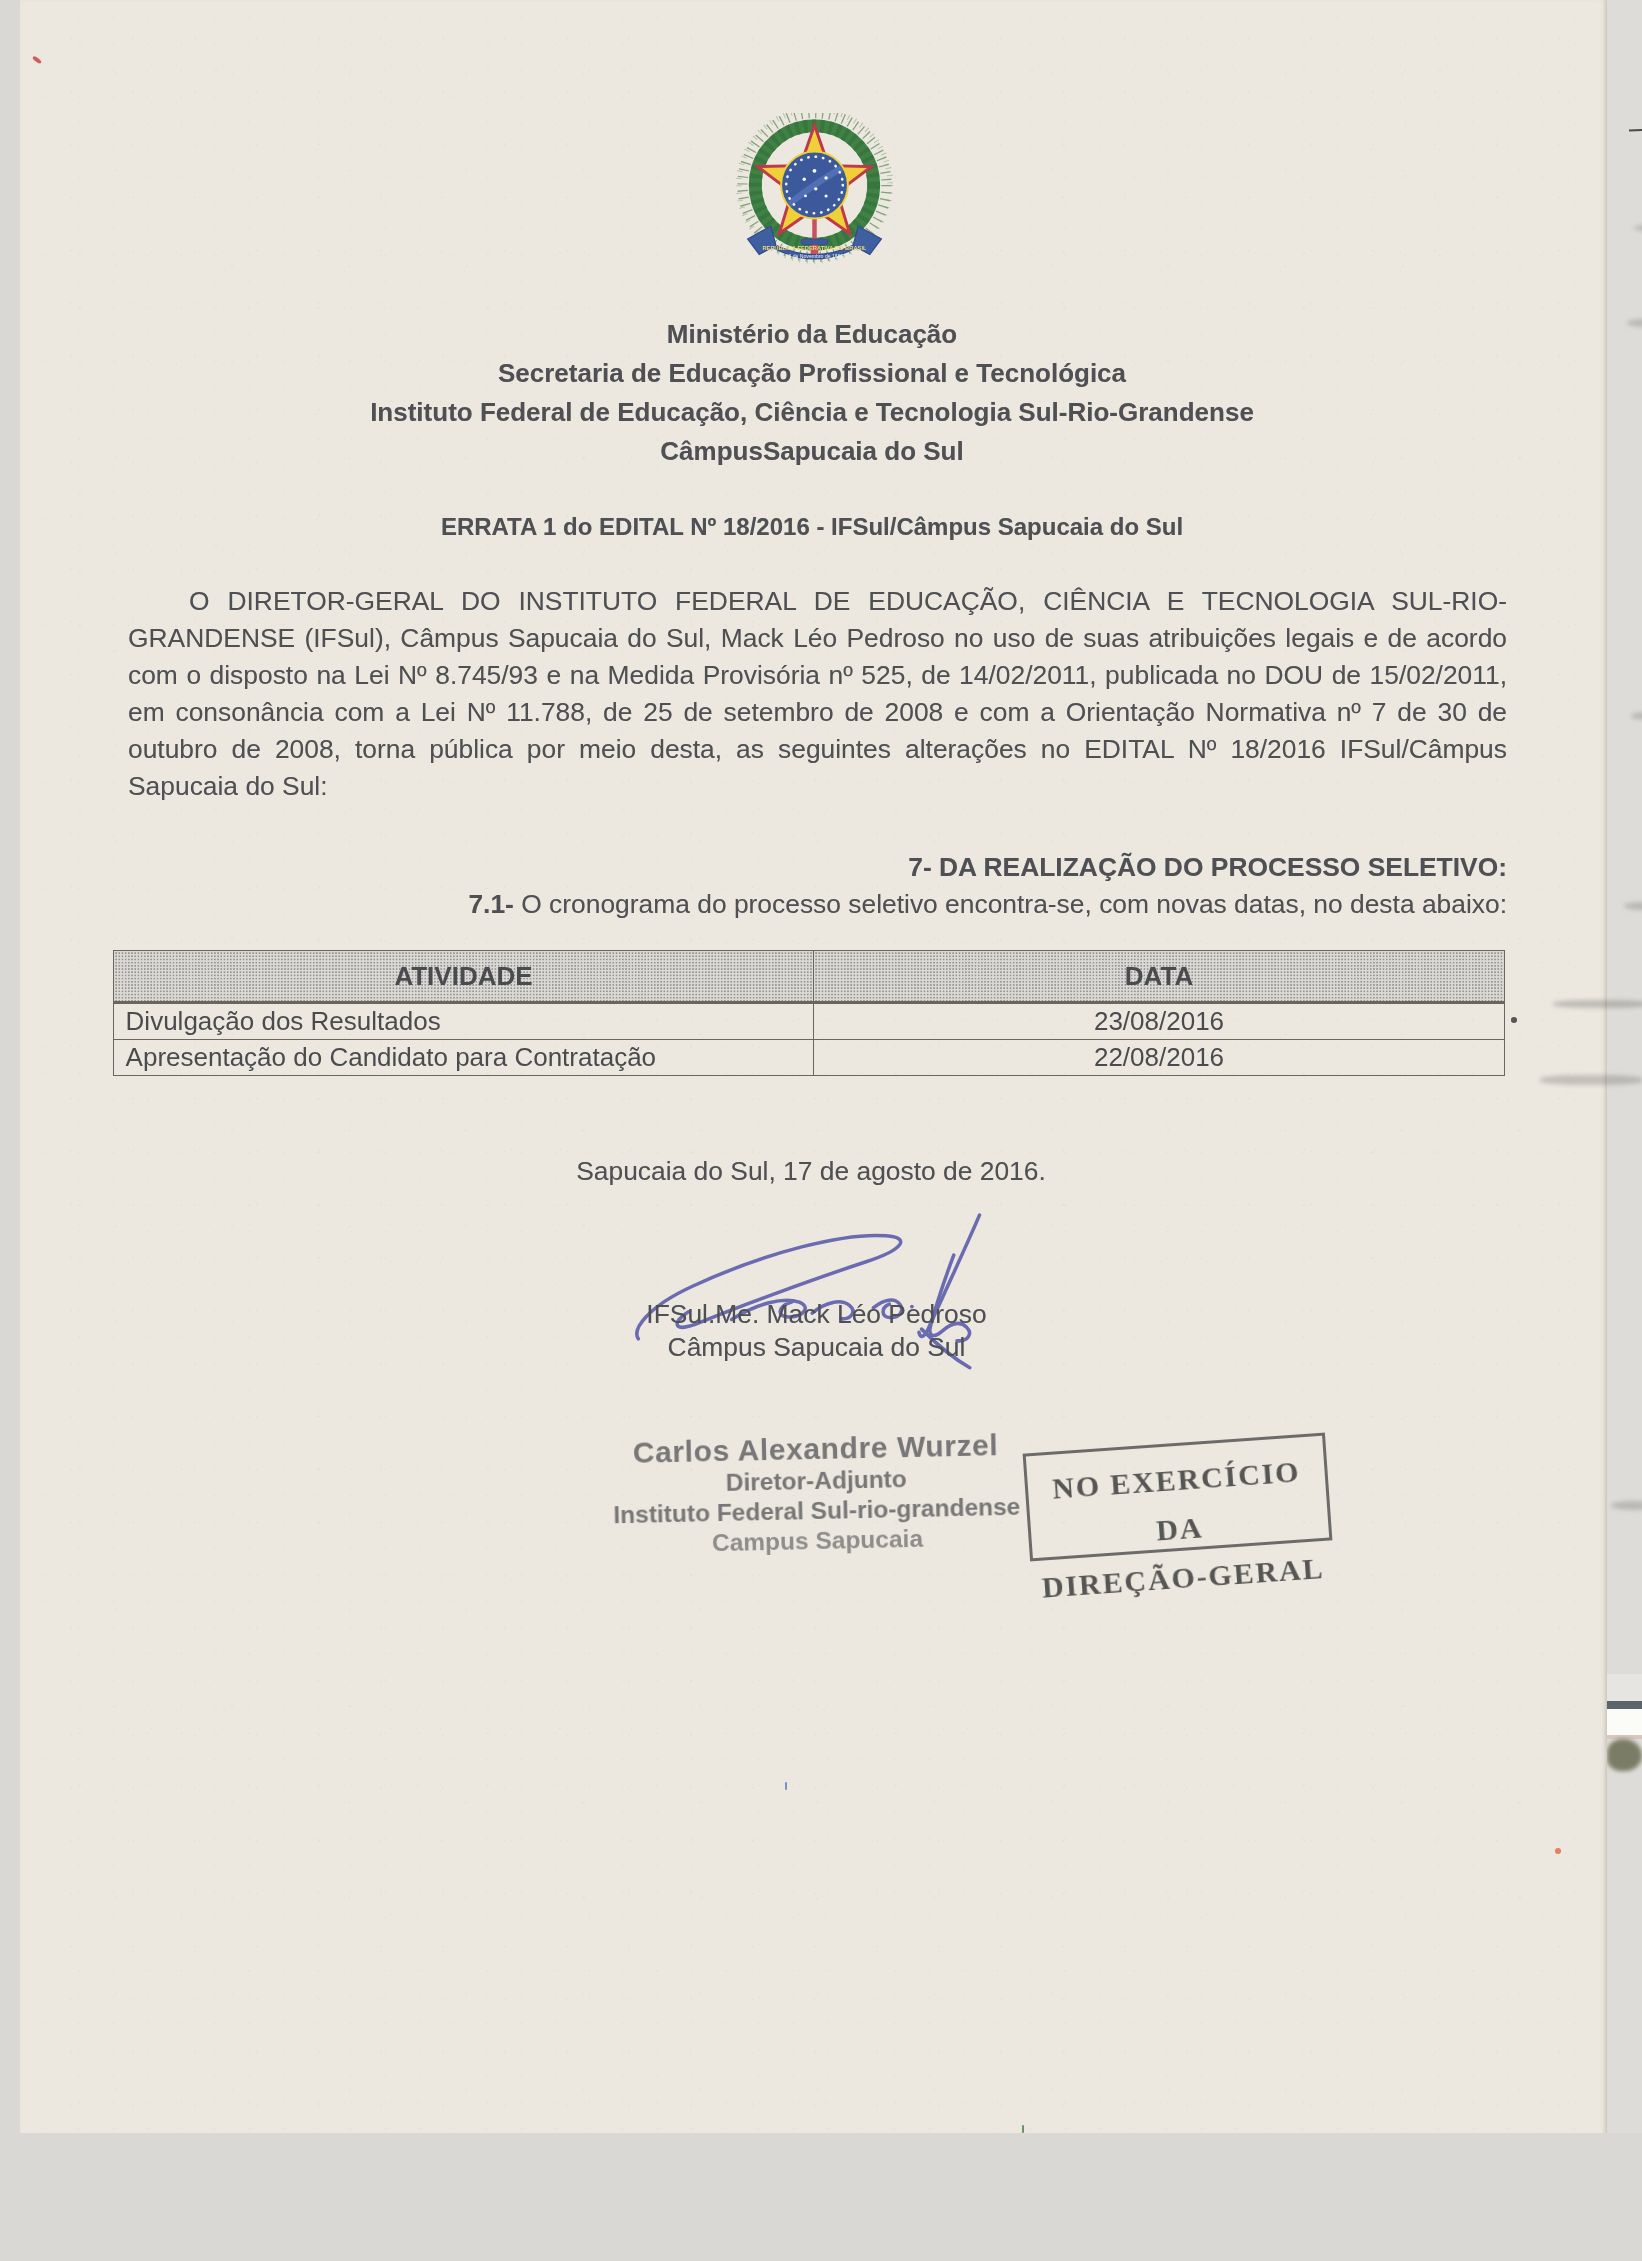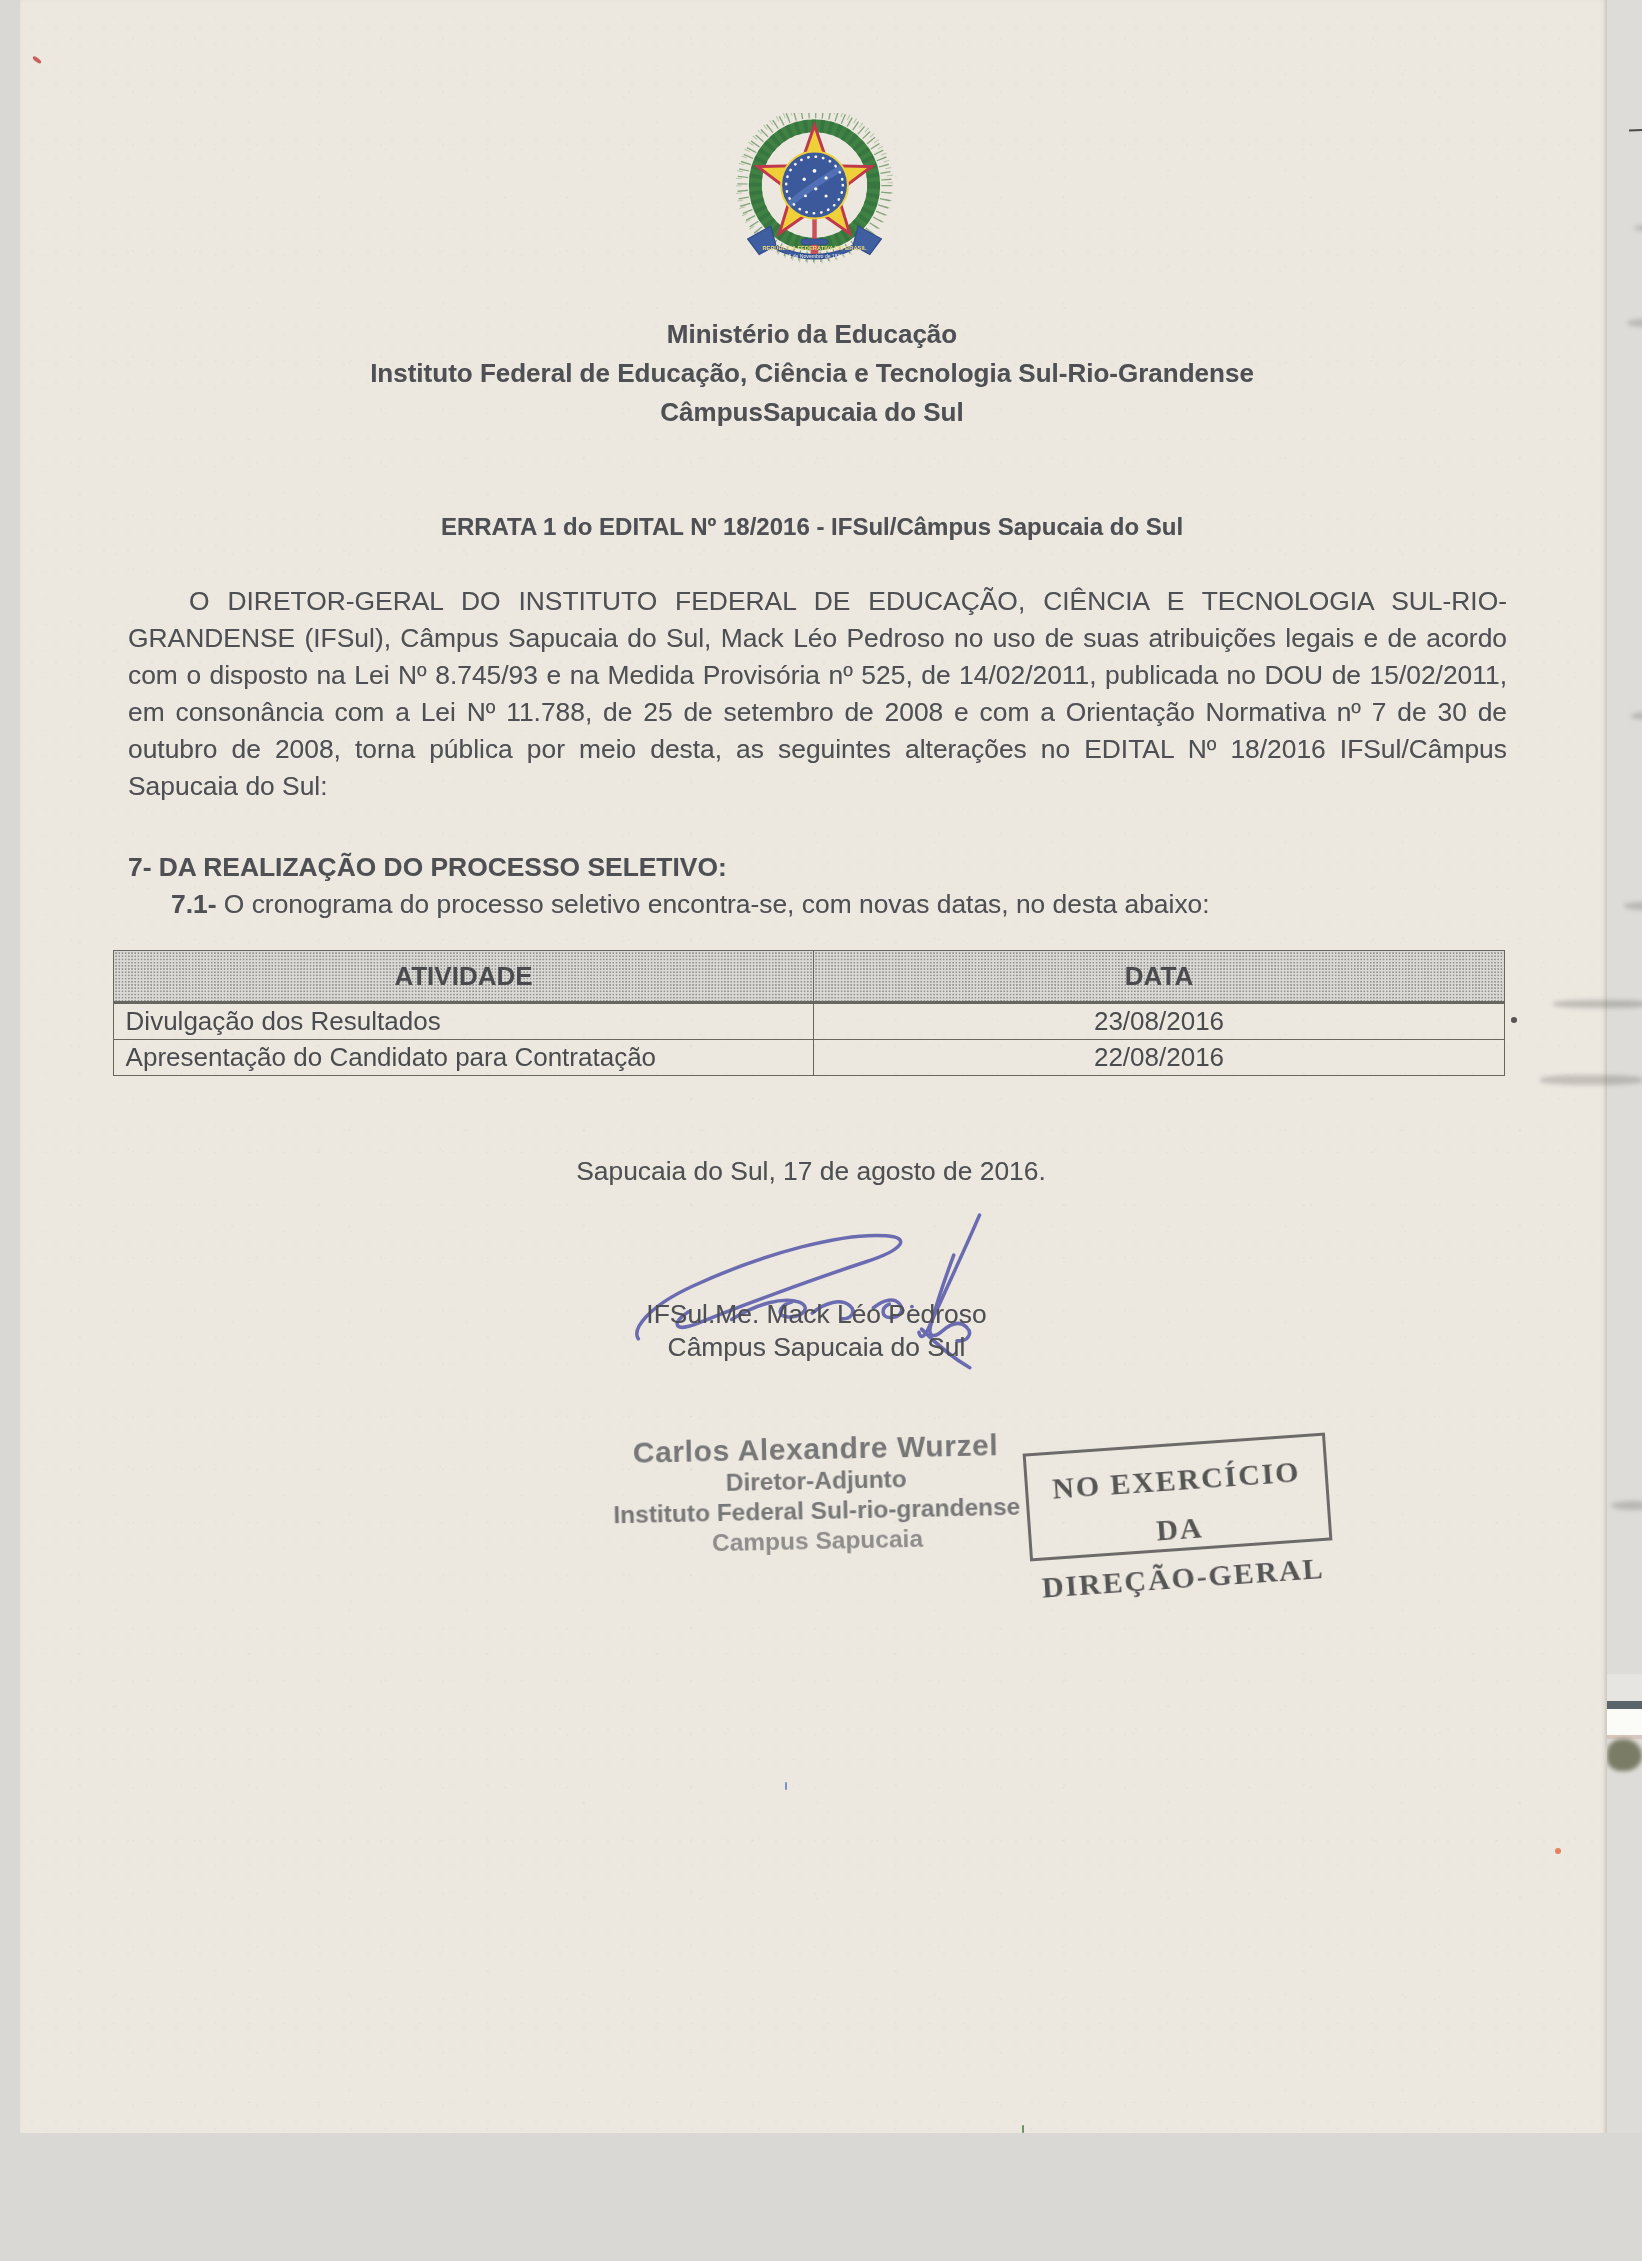"Secretaria de Educação Profissional e" div { html: none -> <div>Secretaria de Educação Profissional e Tecnológica</div> }
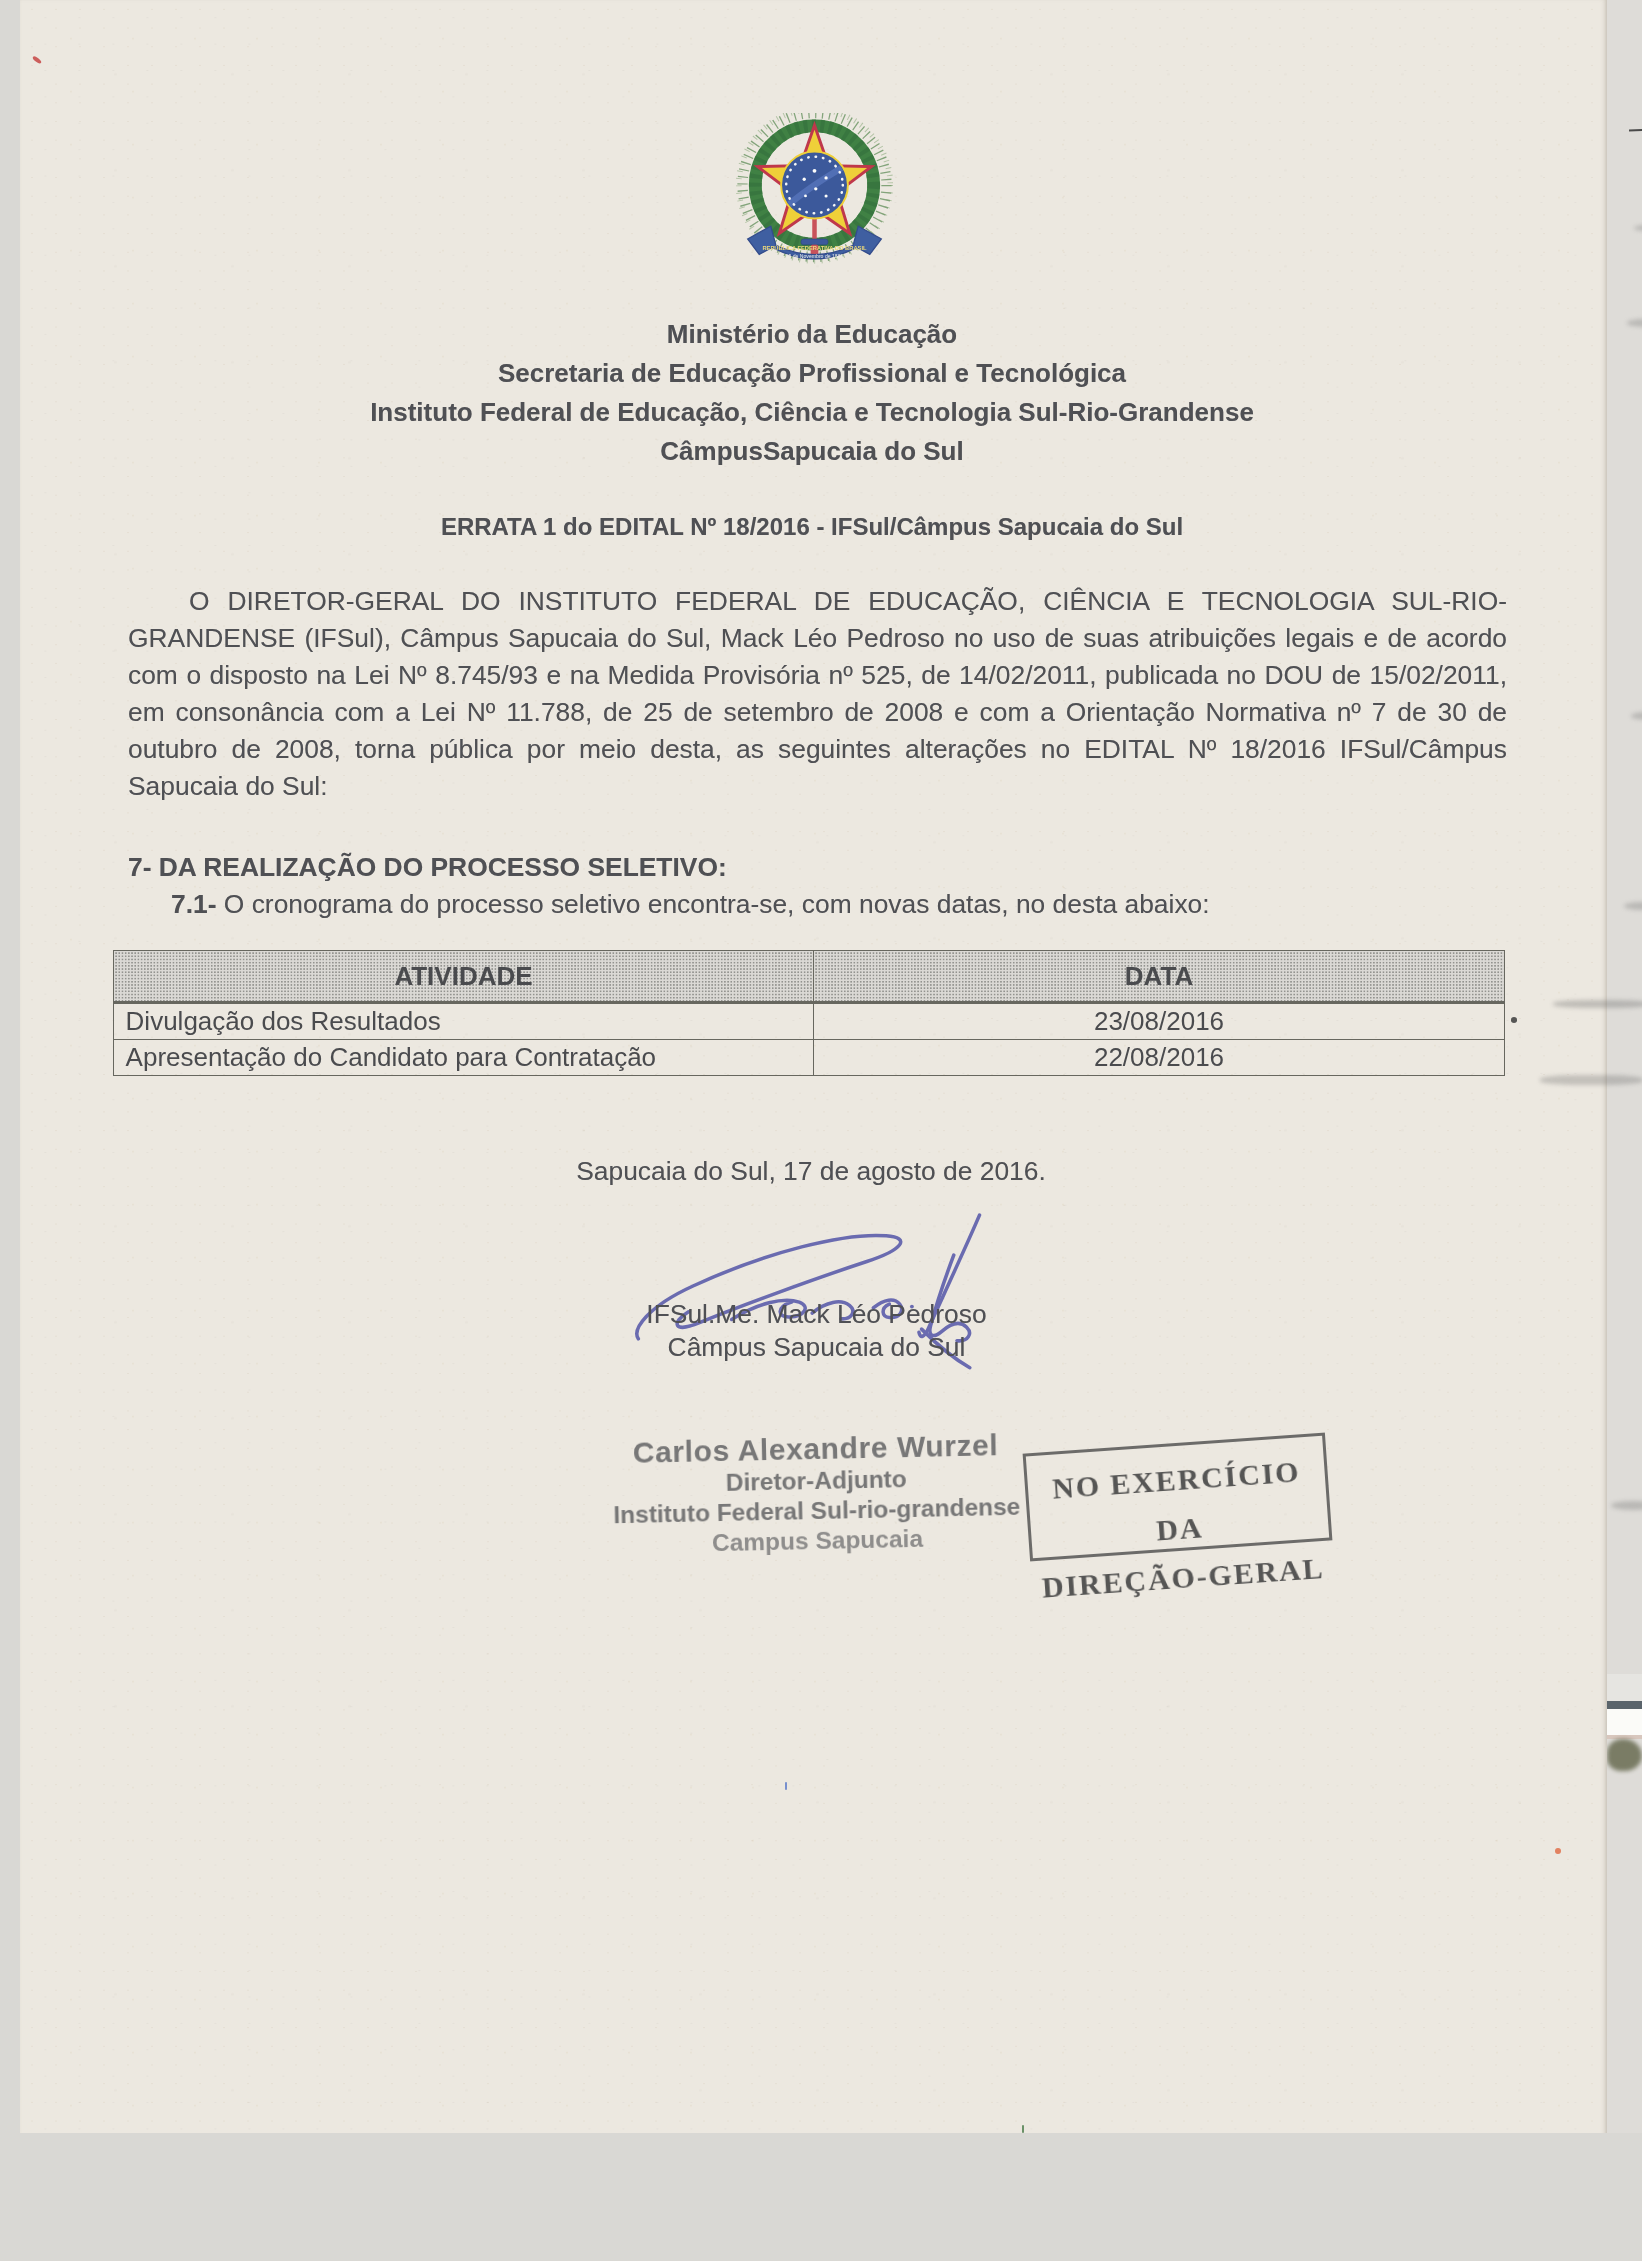"7- DA REALIZAÇÃO DO PROCESSO" .ink { text-align: none -> right }
